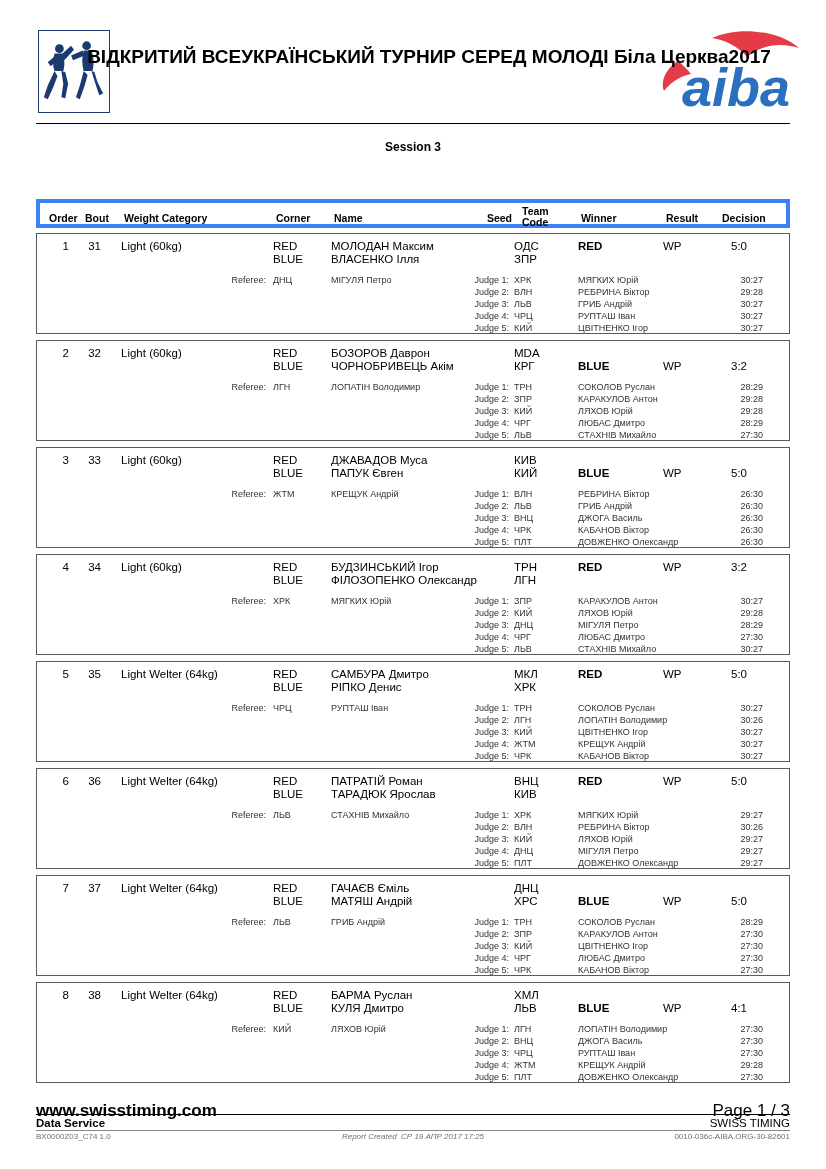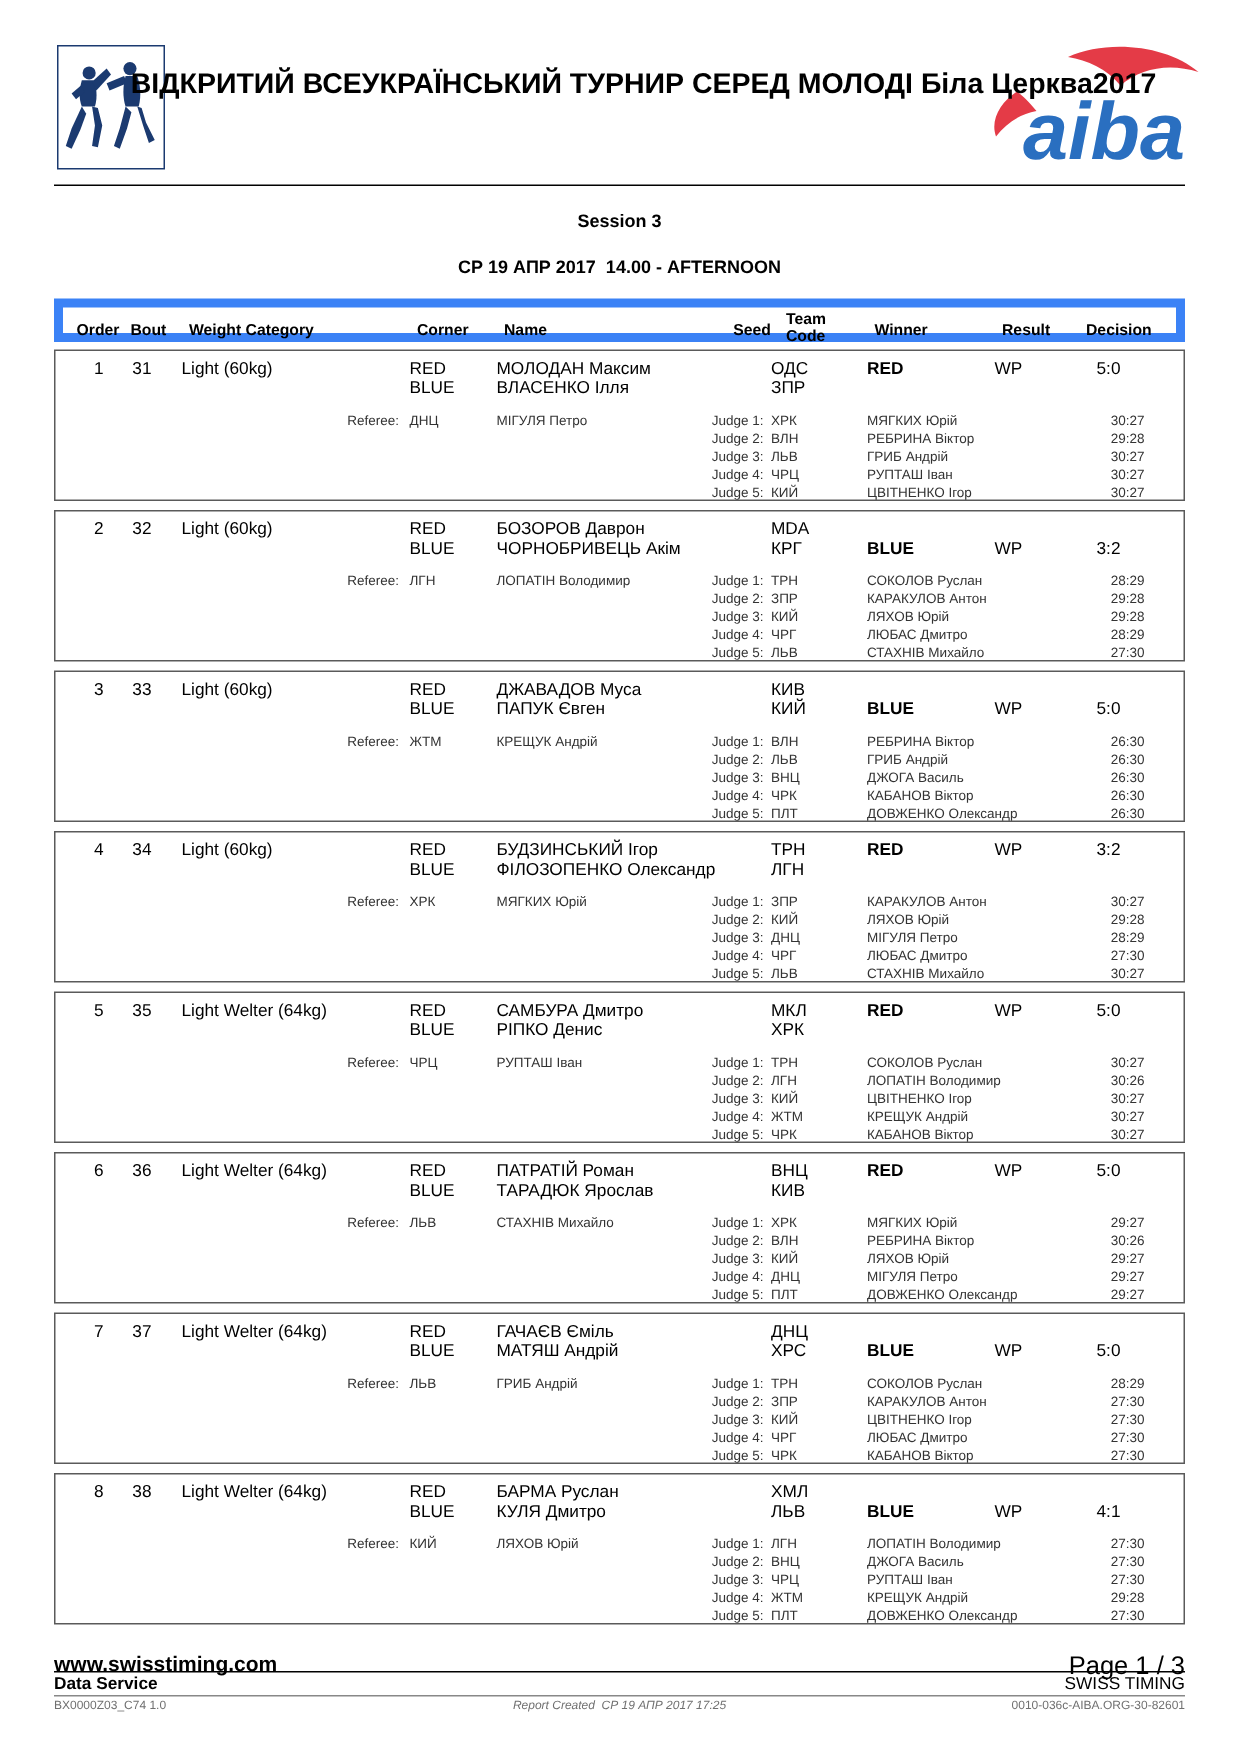"СР 19 АПР 2017 14.00" div.session-datetime { html: <div>СР 19 АПР 2017 14.00 - AFTERNOON</div> -> none }
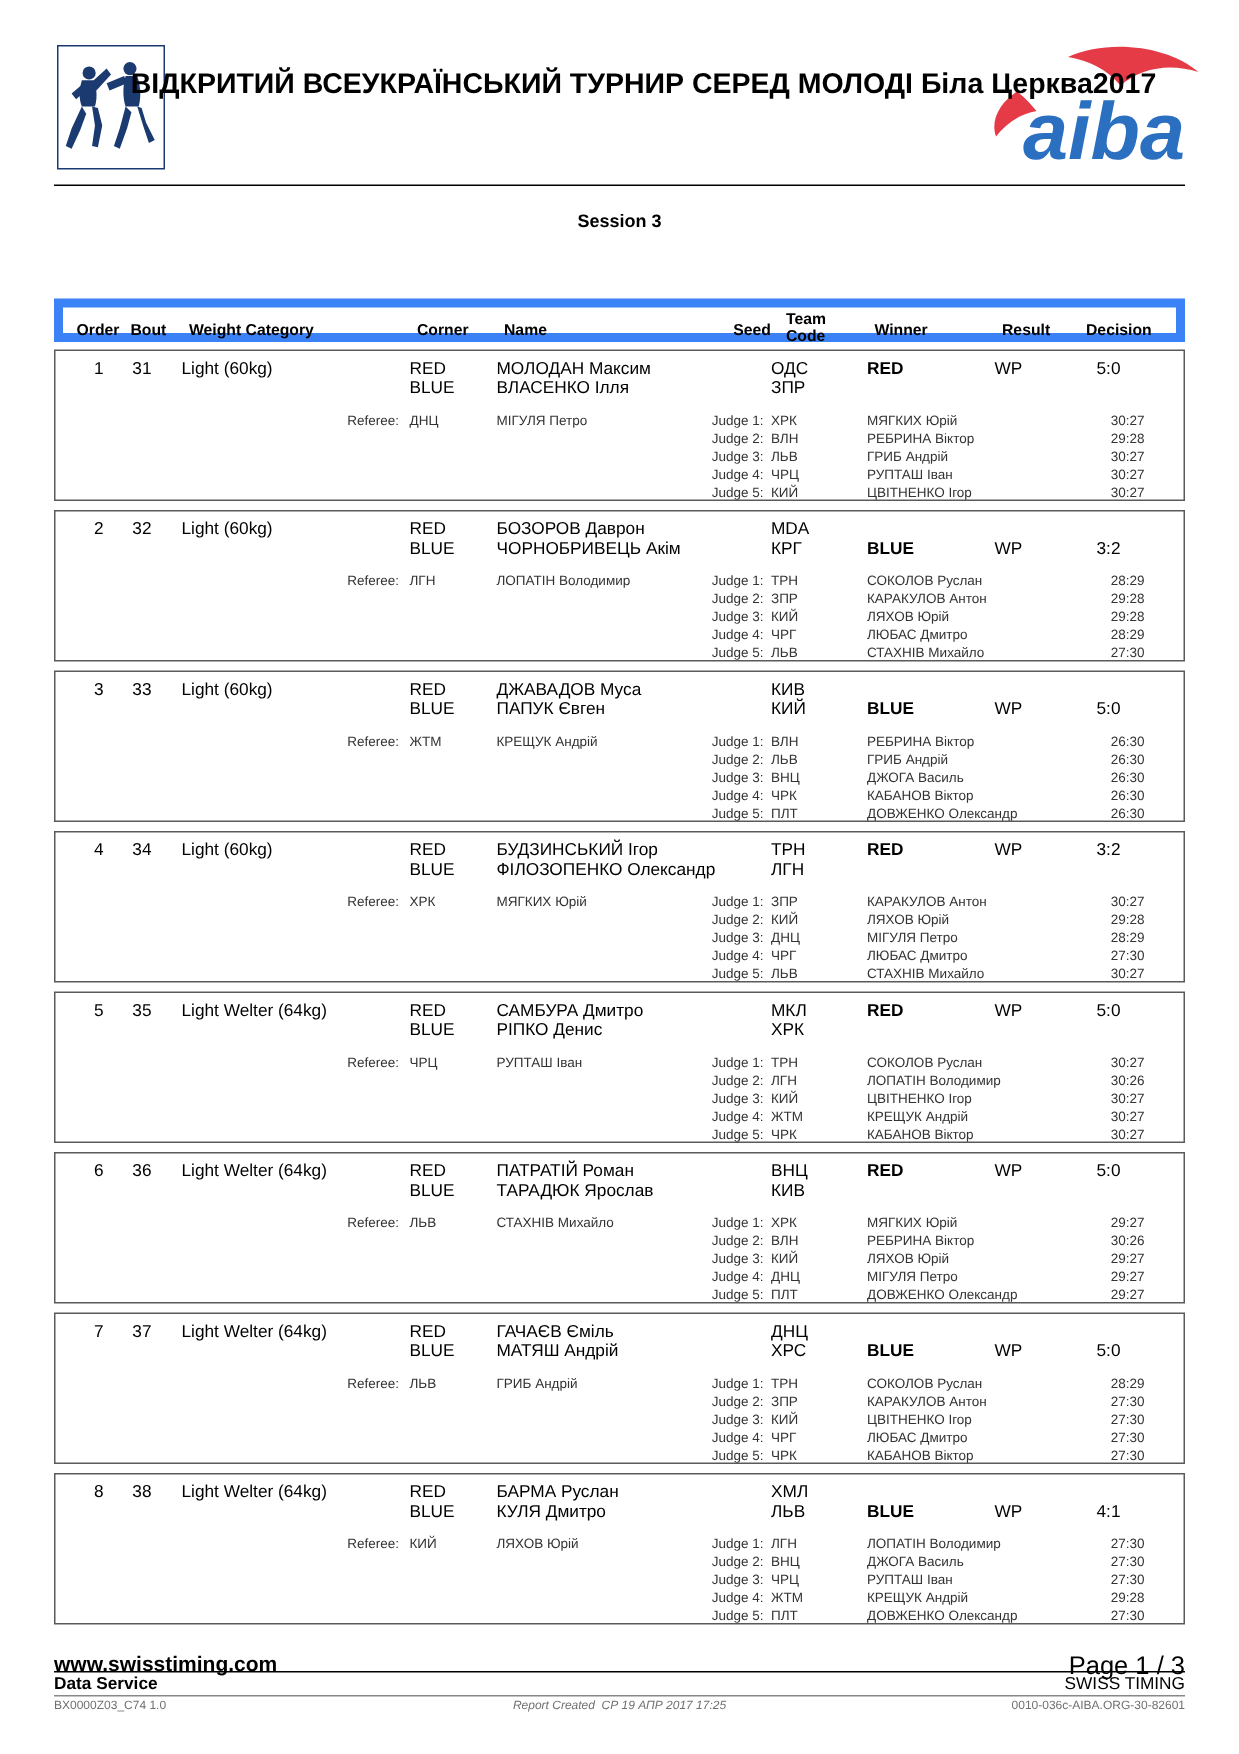"Order" .thead-box { border: 6px solid #3b82f6 -> 4px solid #3b82f6 }
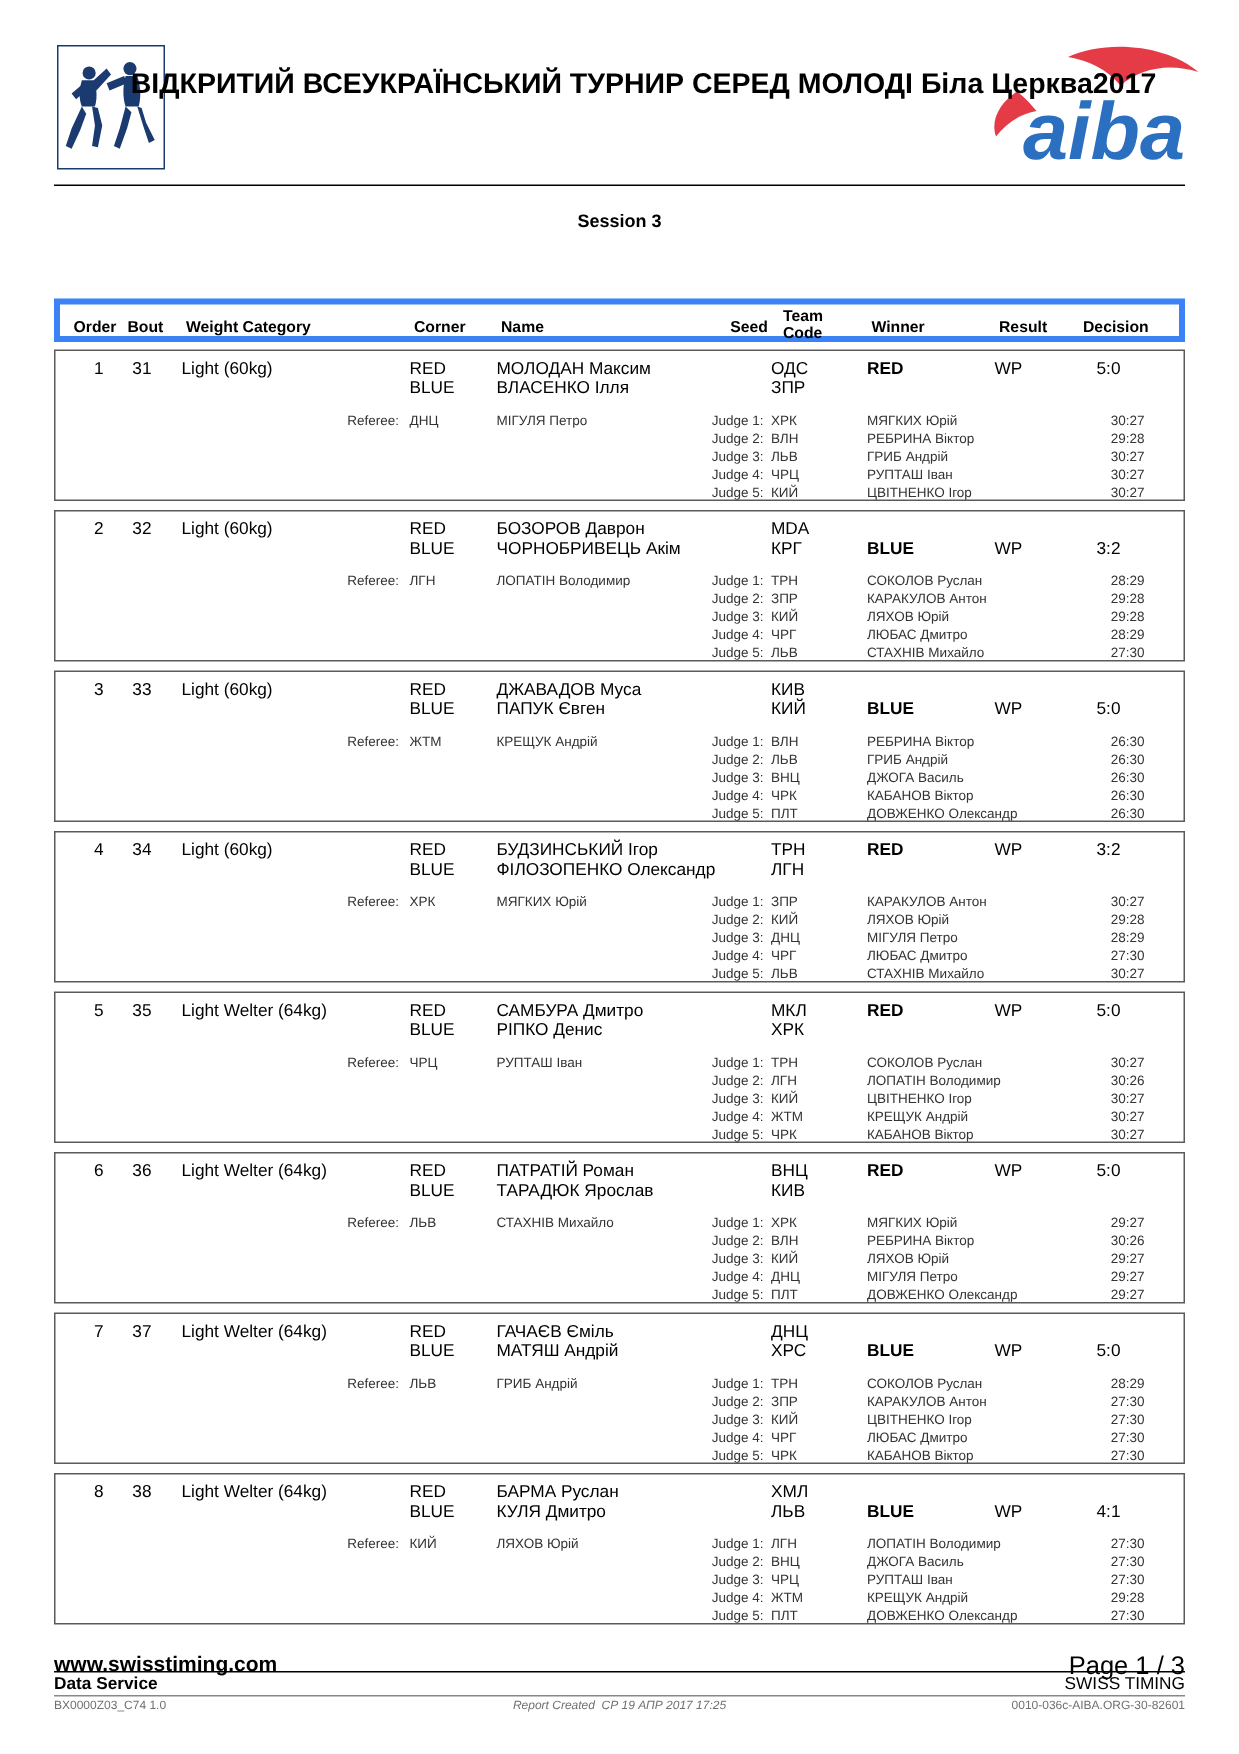"www.swisstiming.com" .f-www { font-size: 14px -> 17px }
